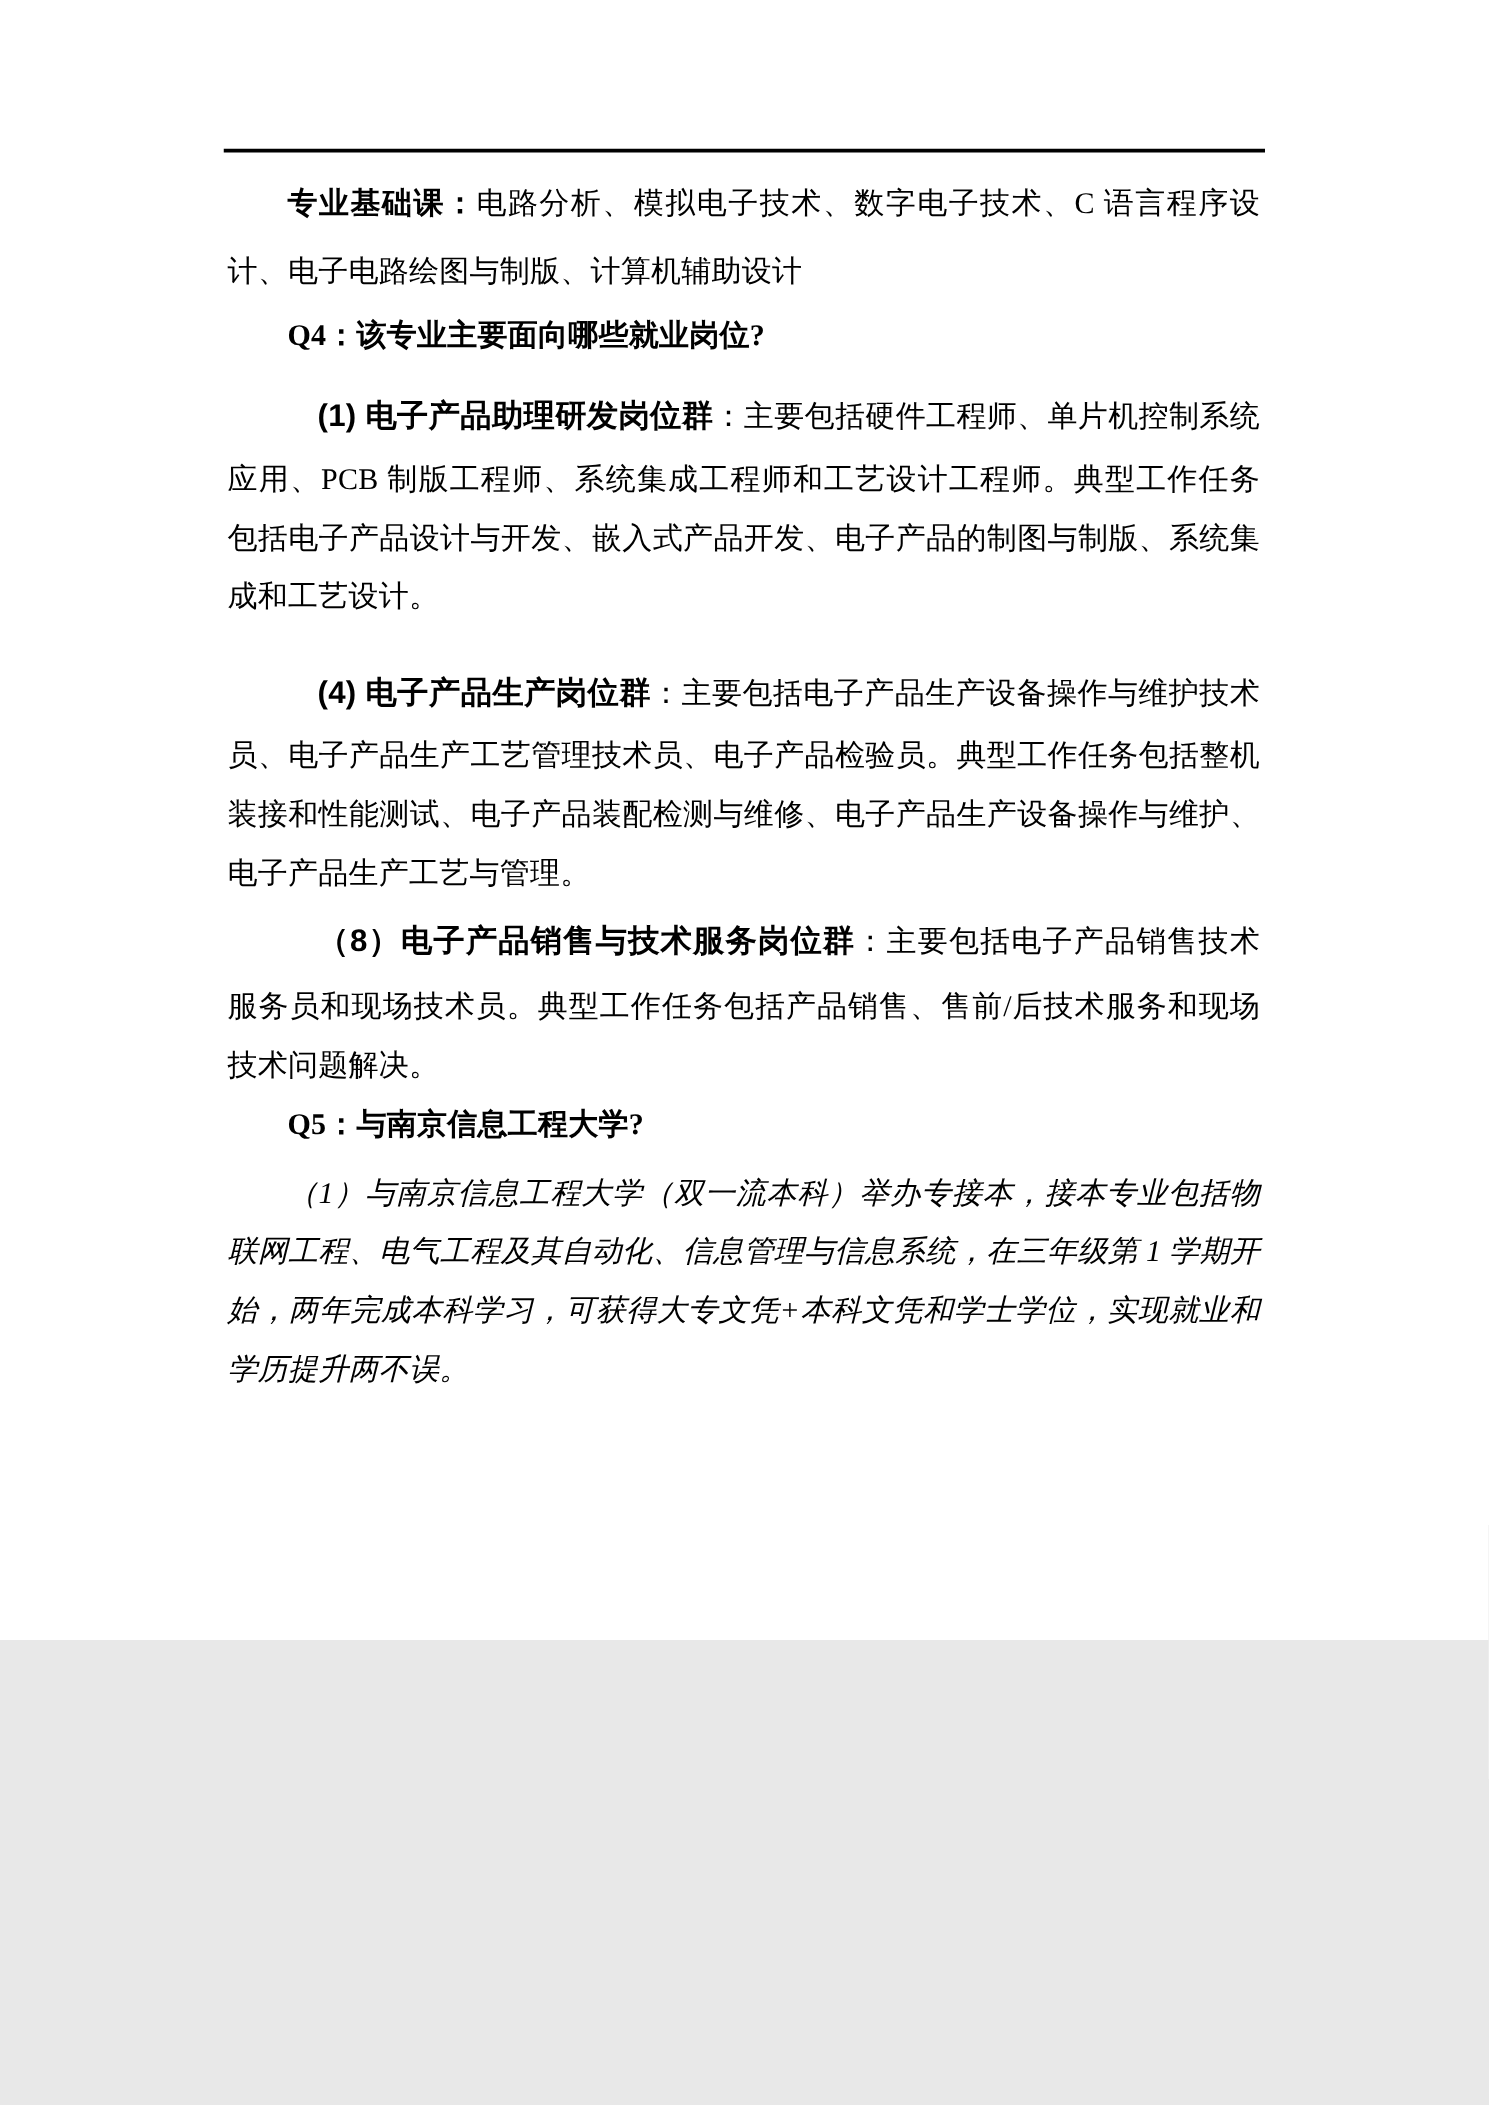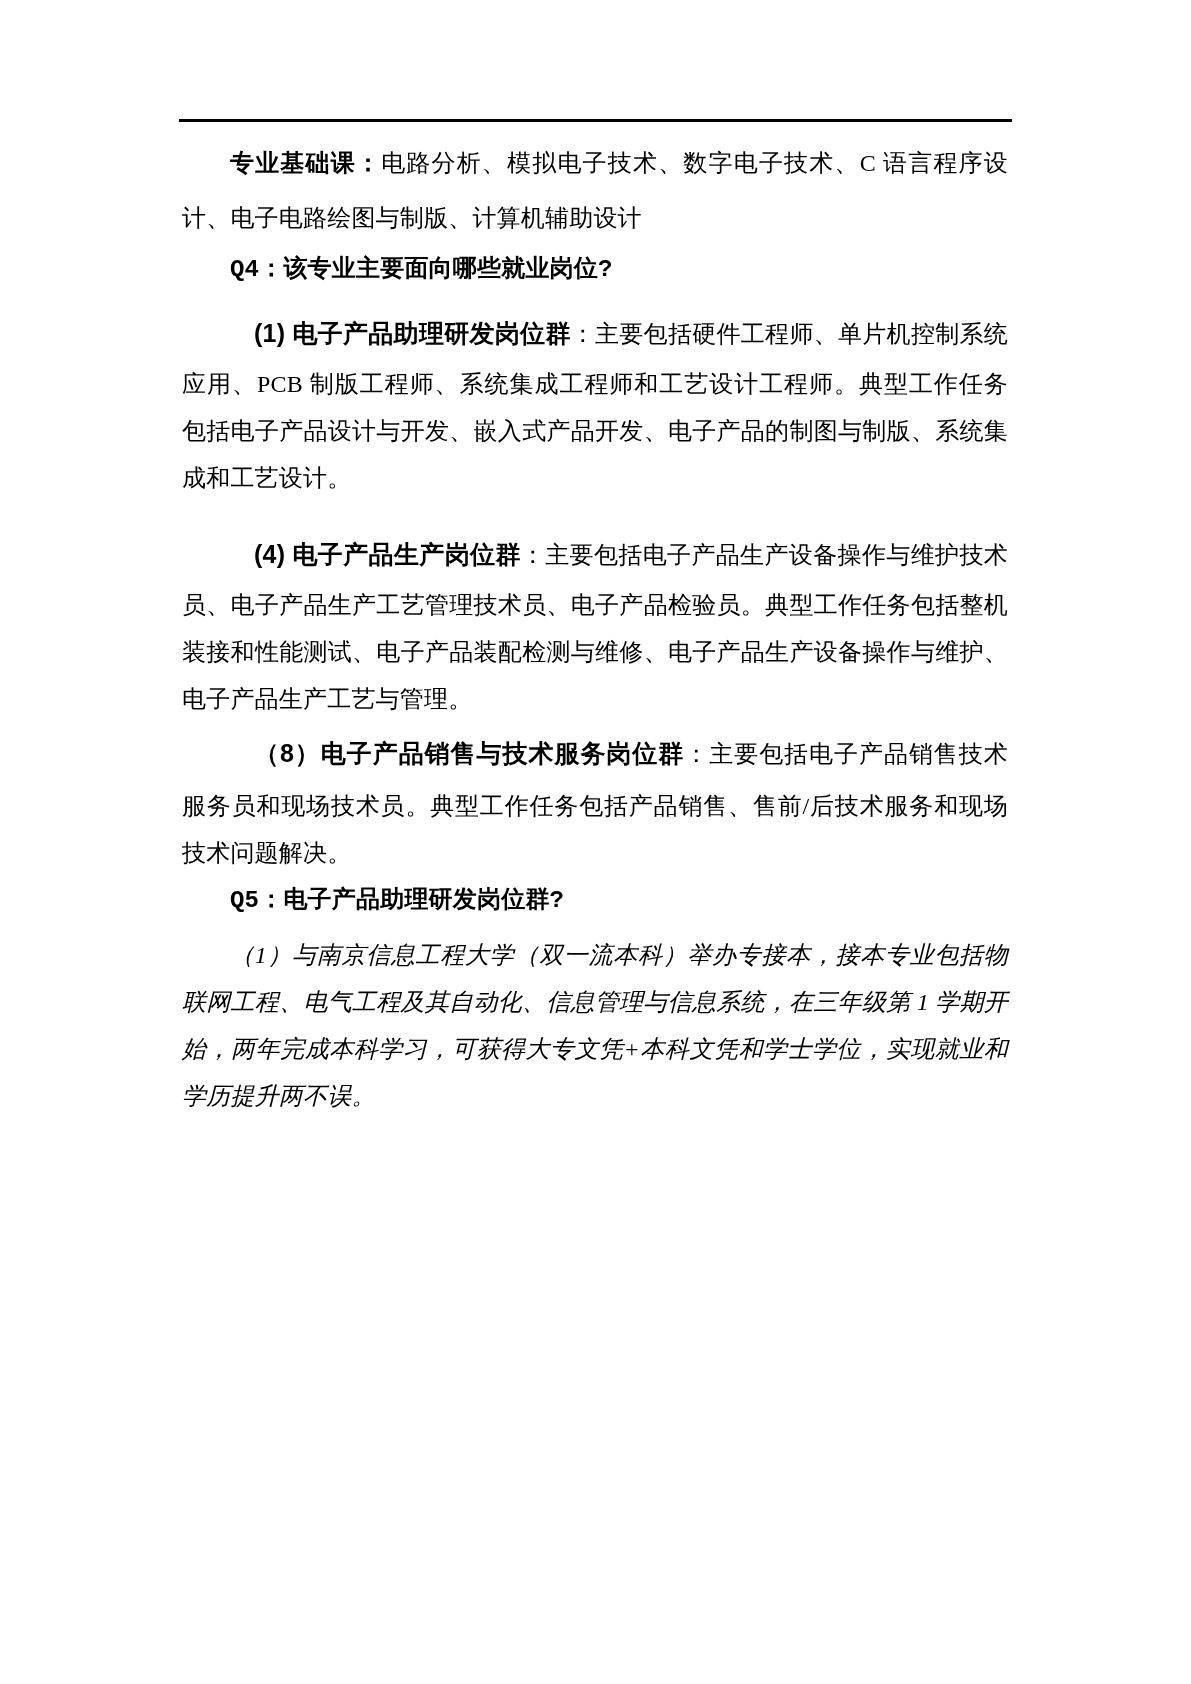"专业基础课：电路分析、模拟电子技术、数字电子技术、C" .page { height: 1684px -> 1312px }
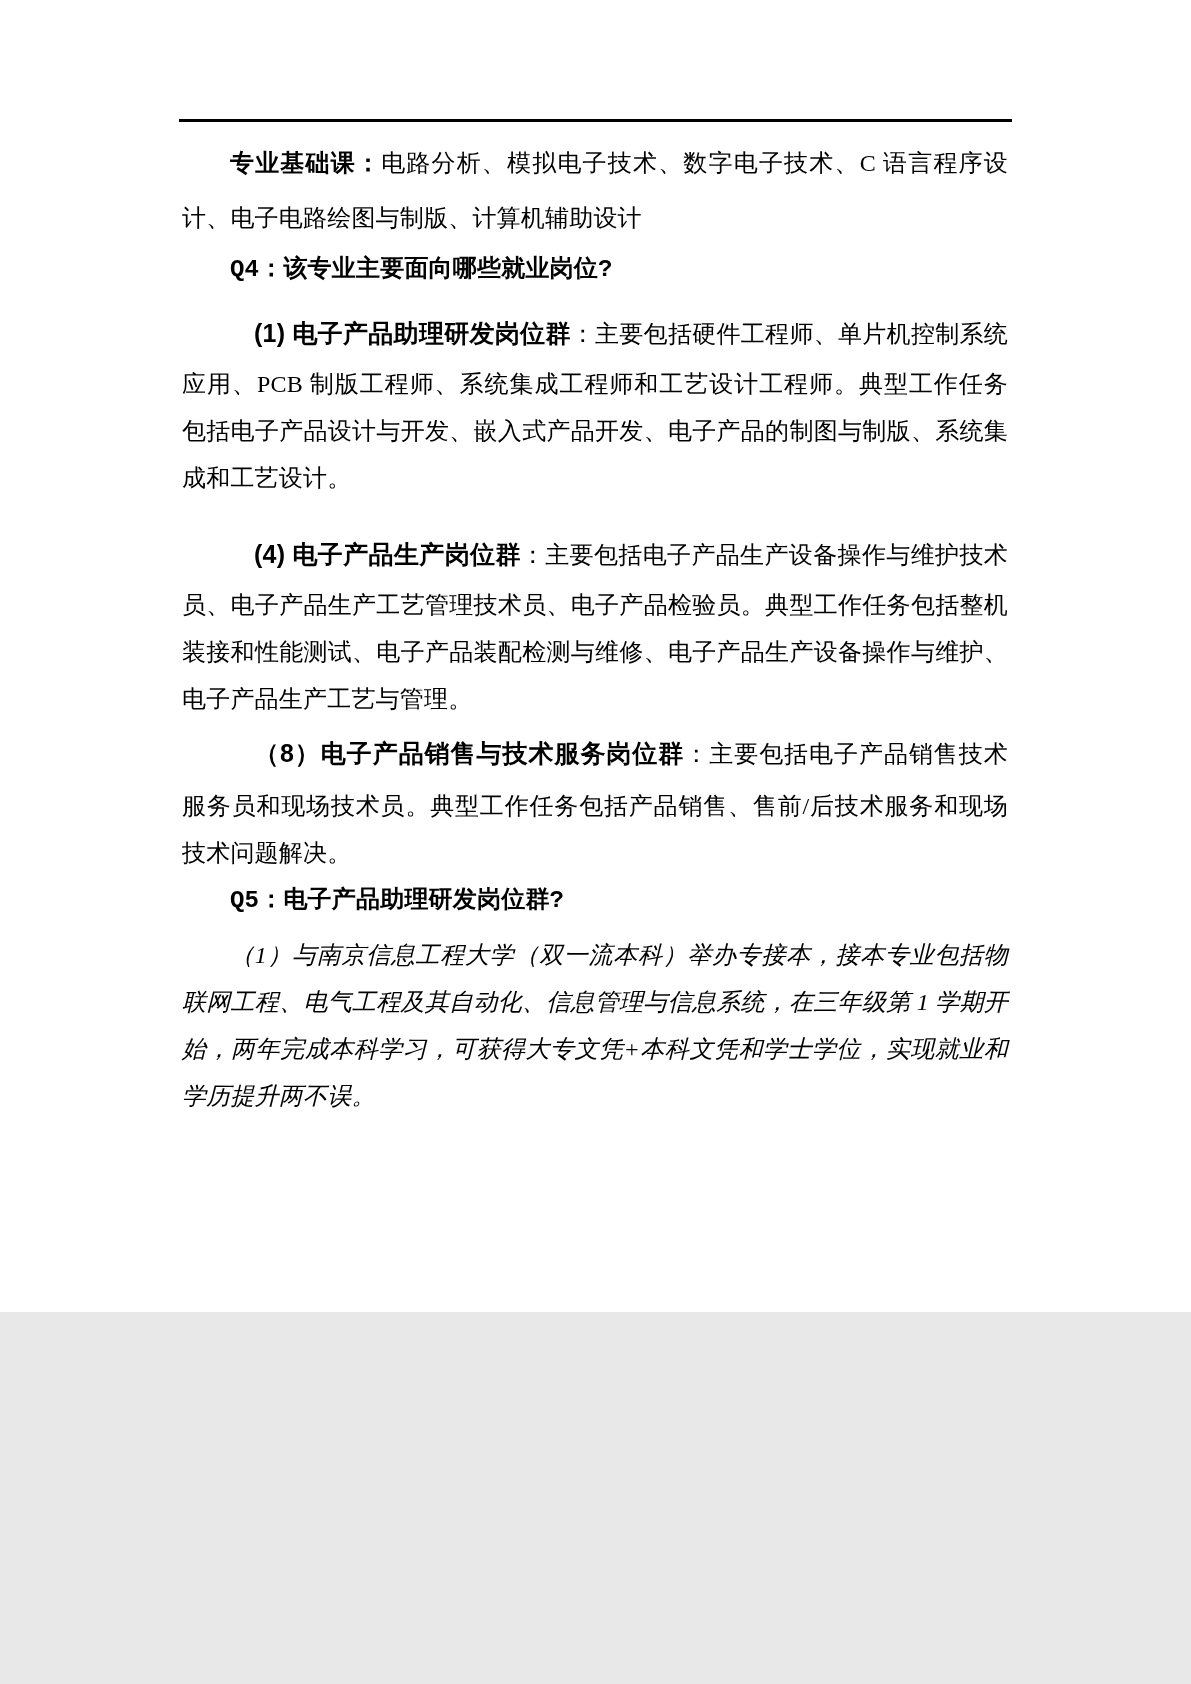"Q4：该专业主要面向哪些就业岗位?" .q-heading { font-family: Liberation Mono, monospace -> Liberation Serif, serif }
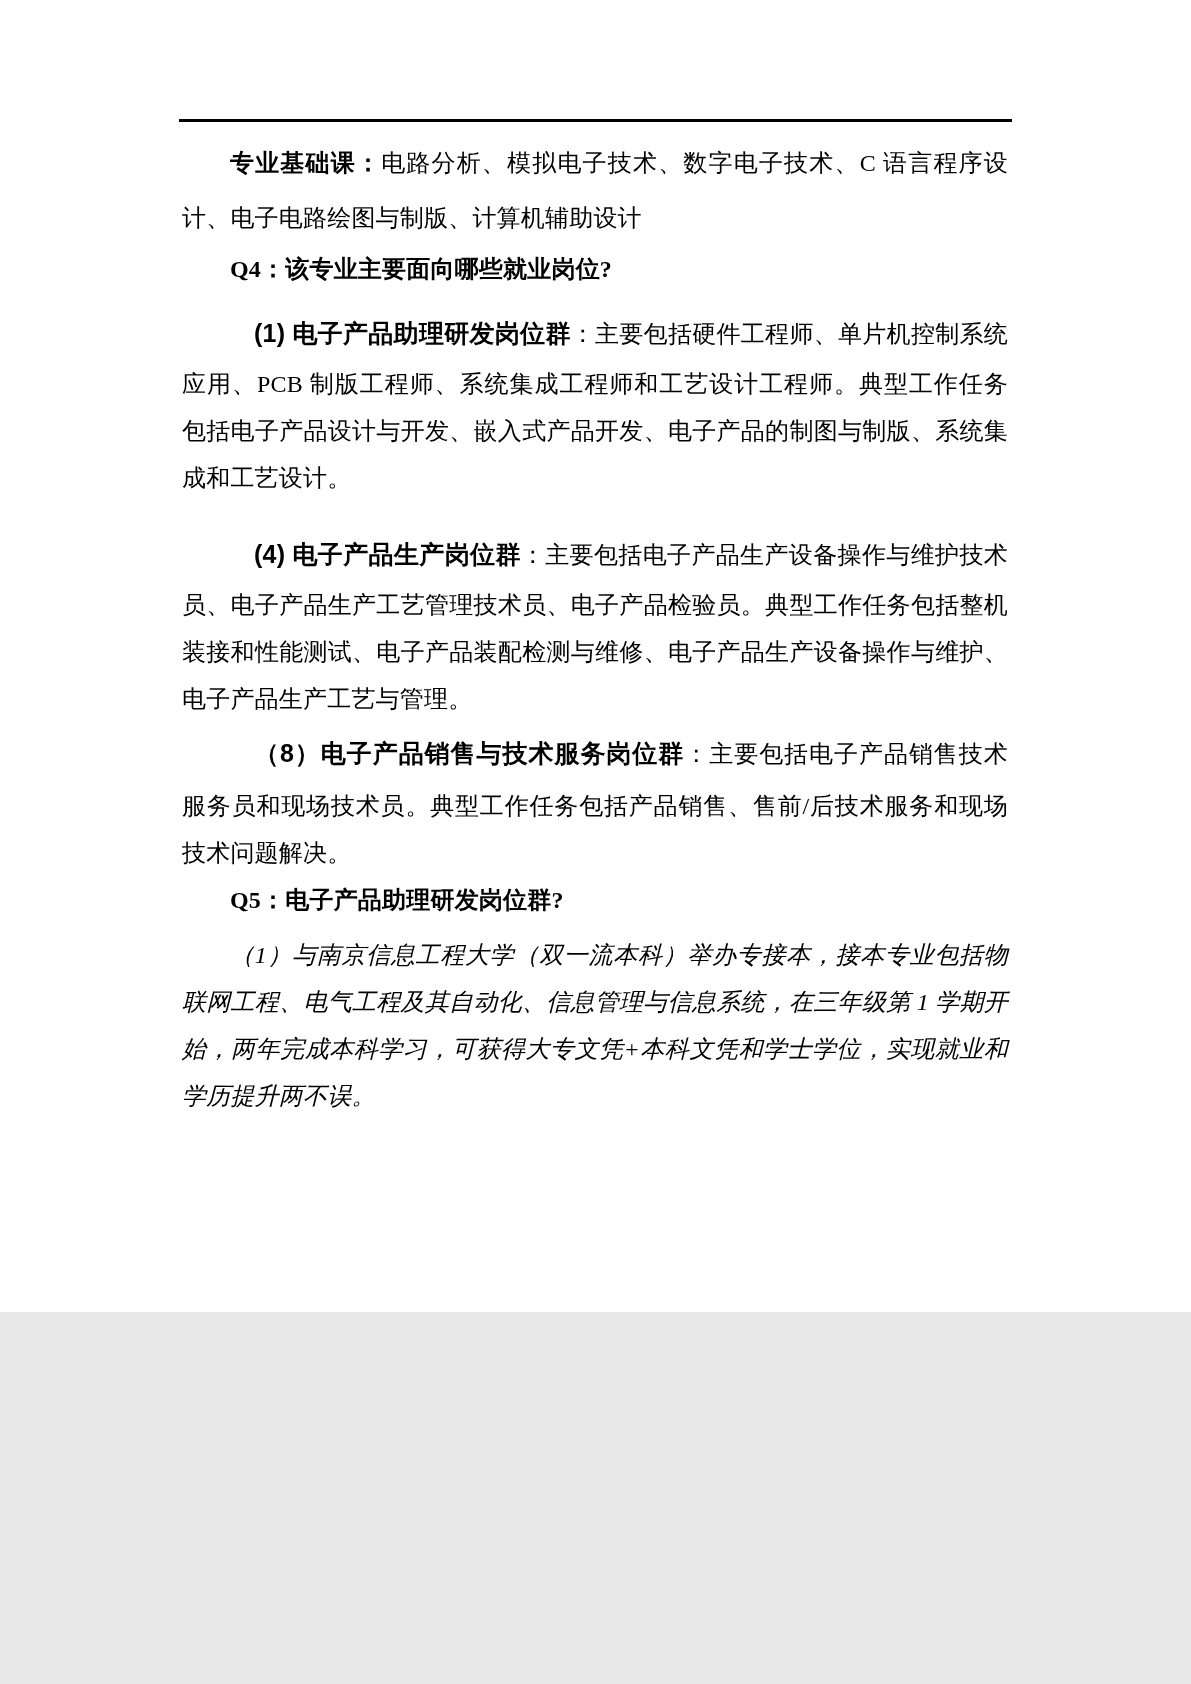"Q5：电子产品助理研发岗位群?" p.q-heading { text: 电子产品助理研发岗位群 -> 与南京信息工程大学 }
